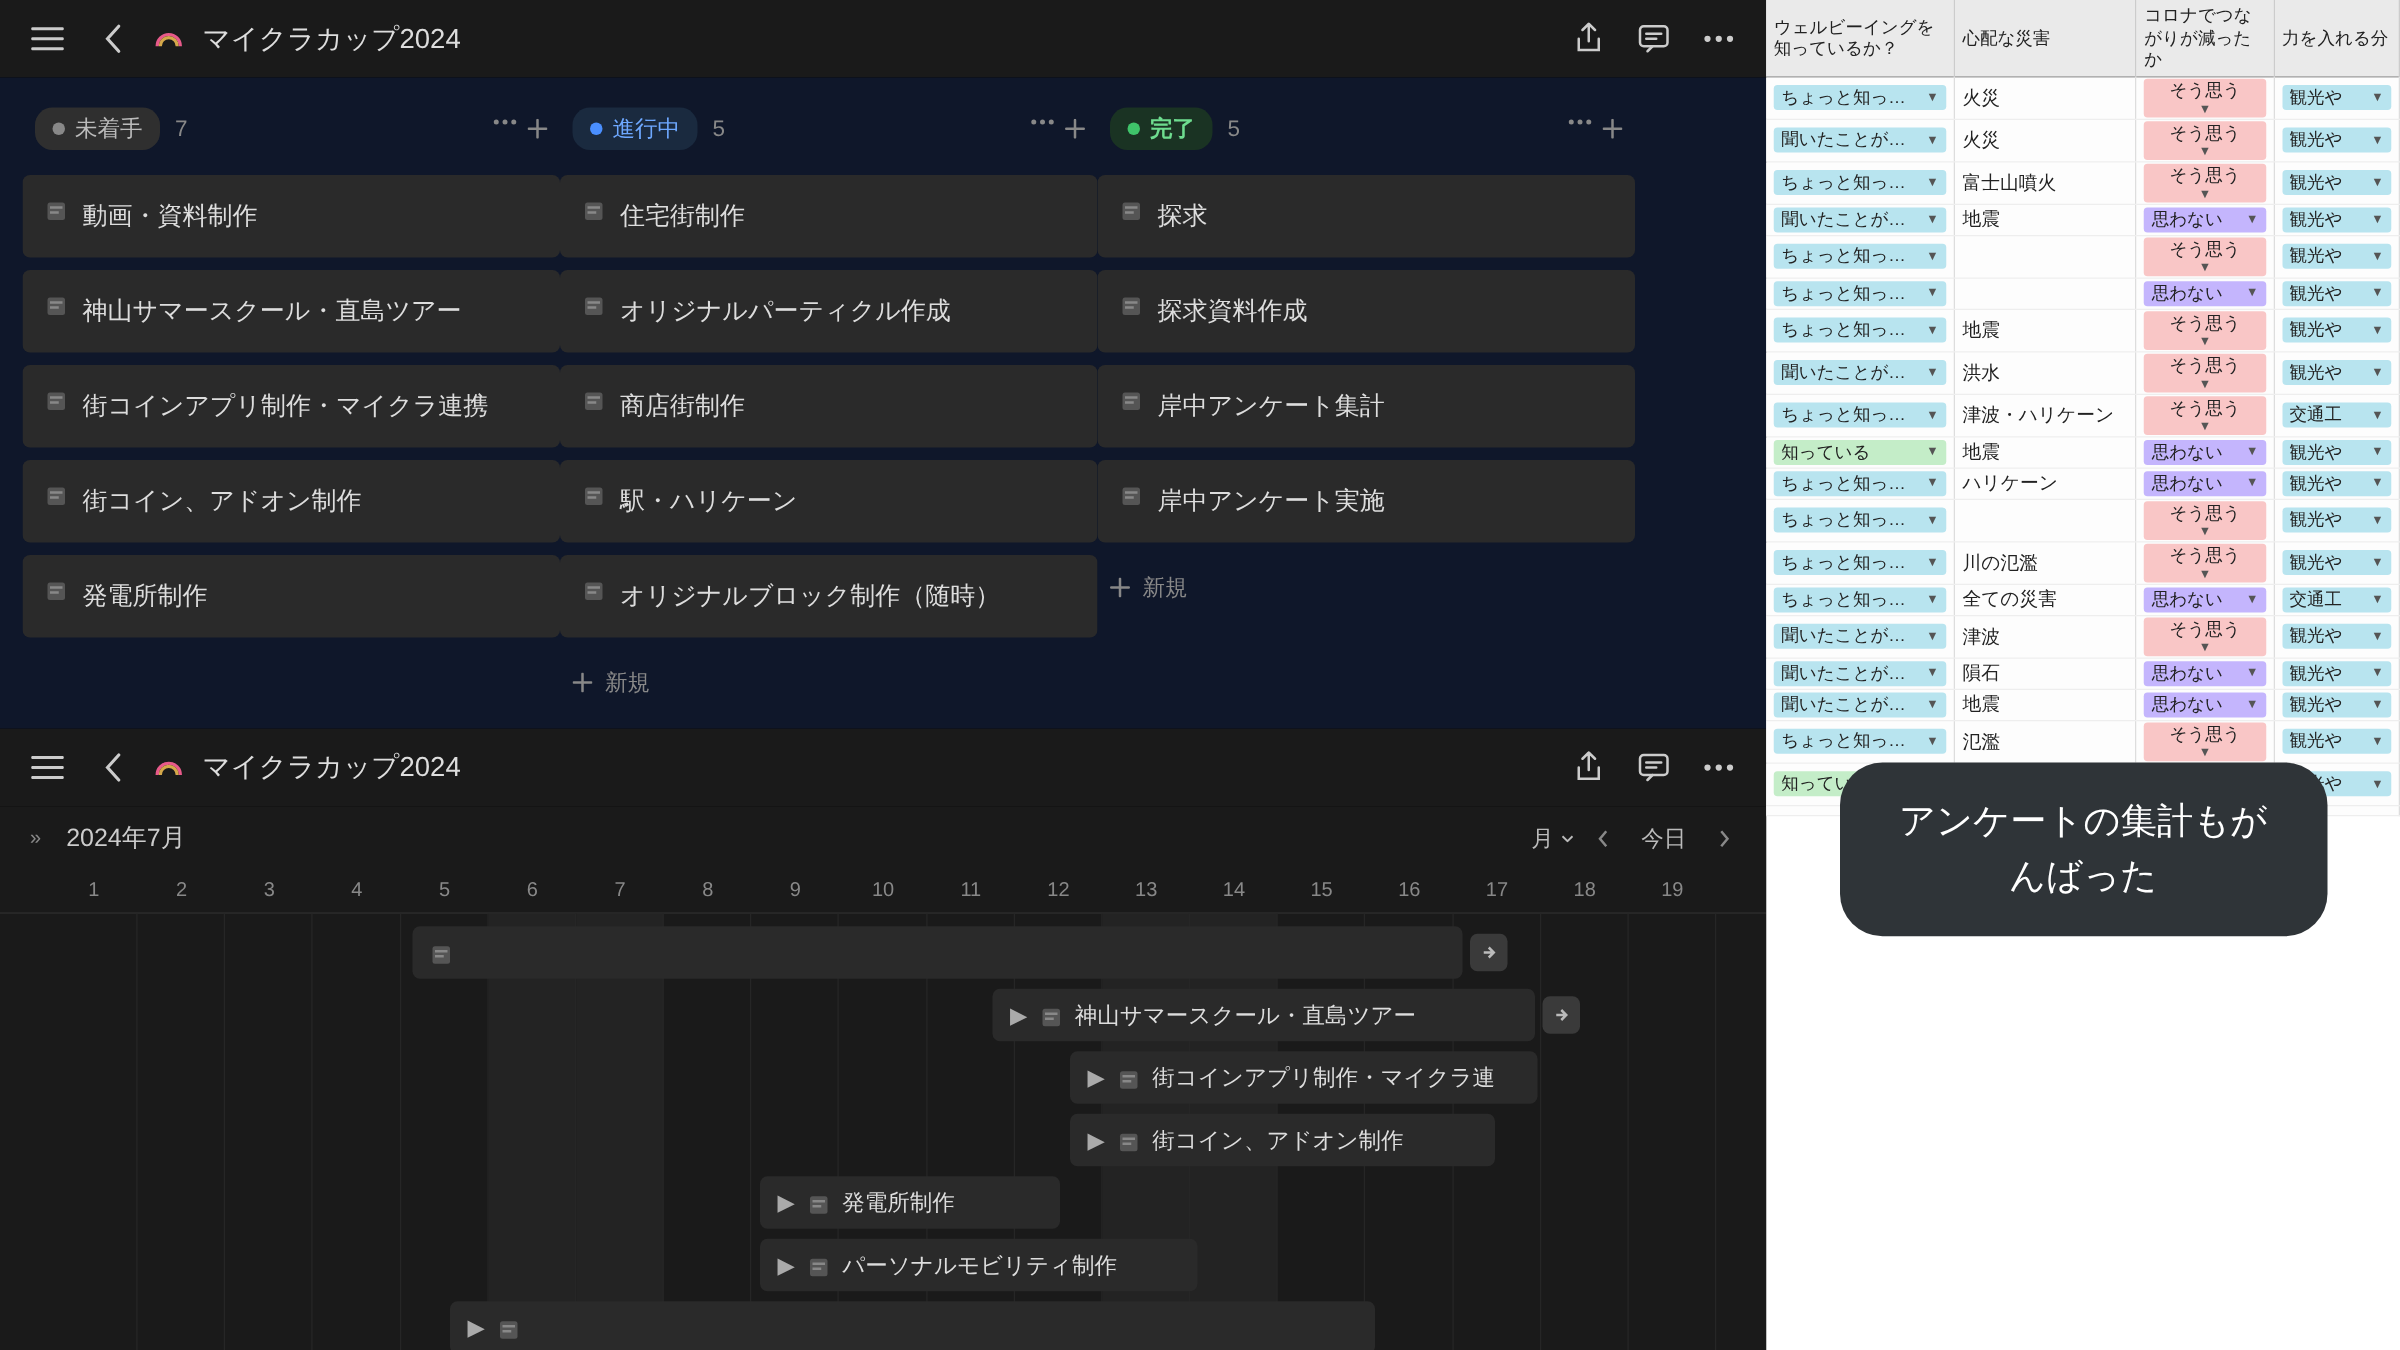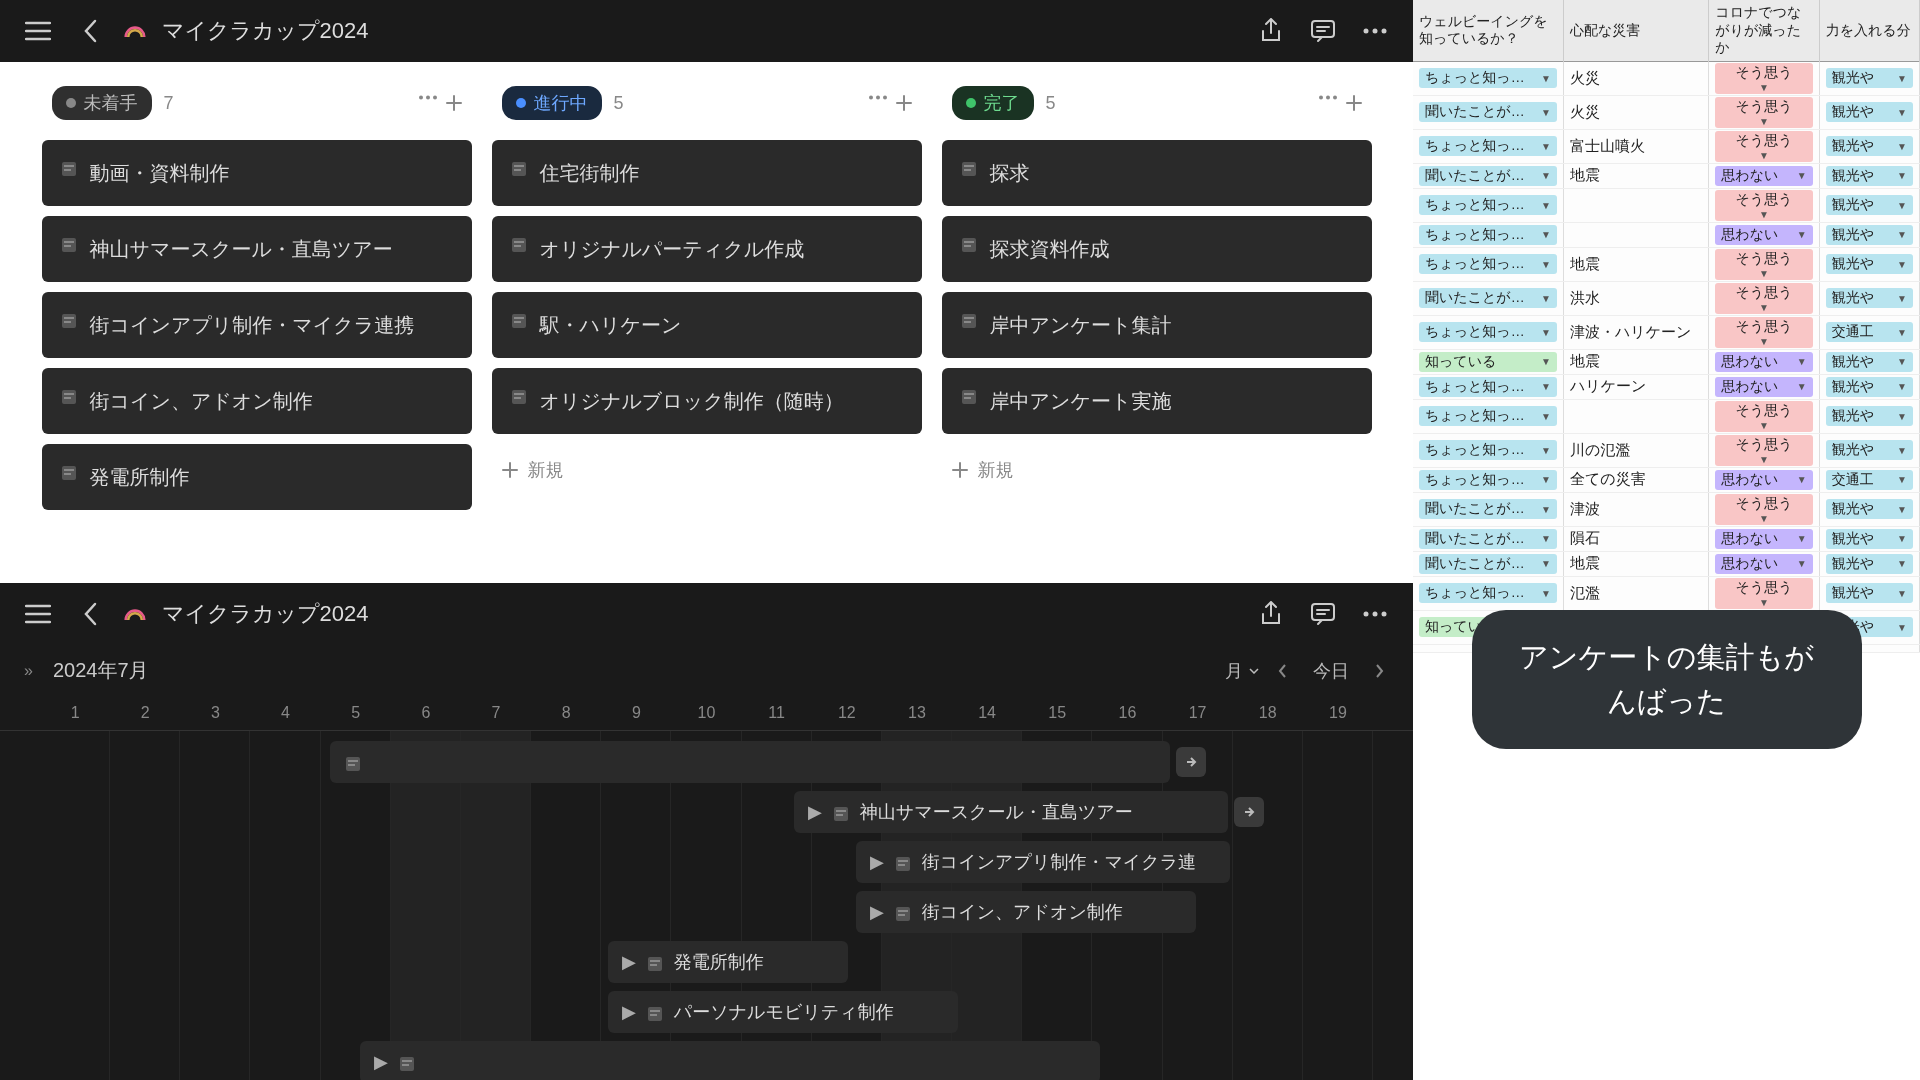"未着手" .kanban { background: #ffffff -> #0f172a; gap: 20px -> none; justify-content: center -> none }
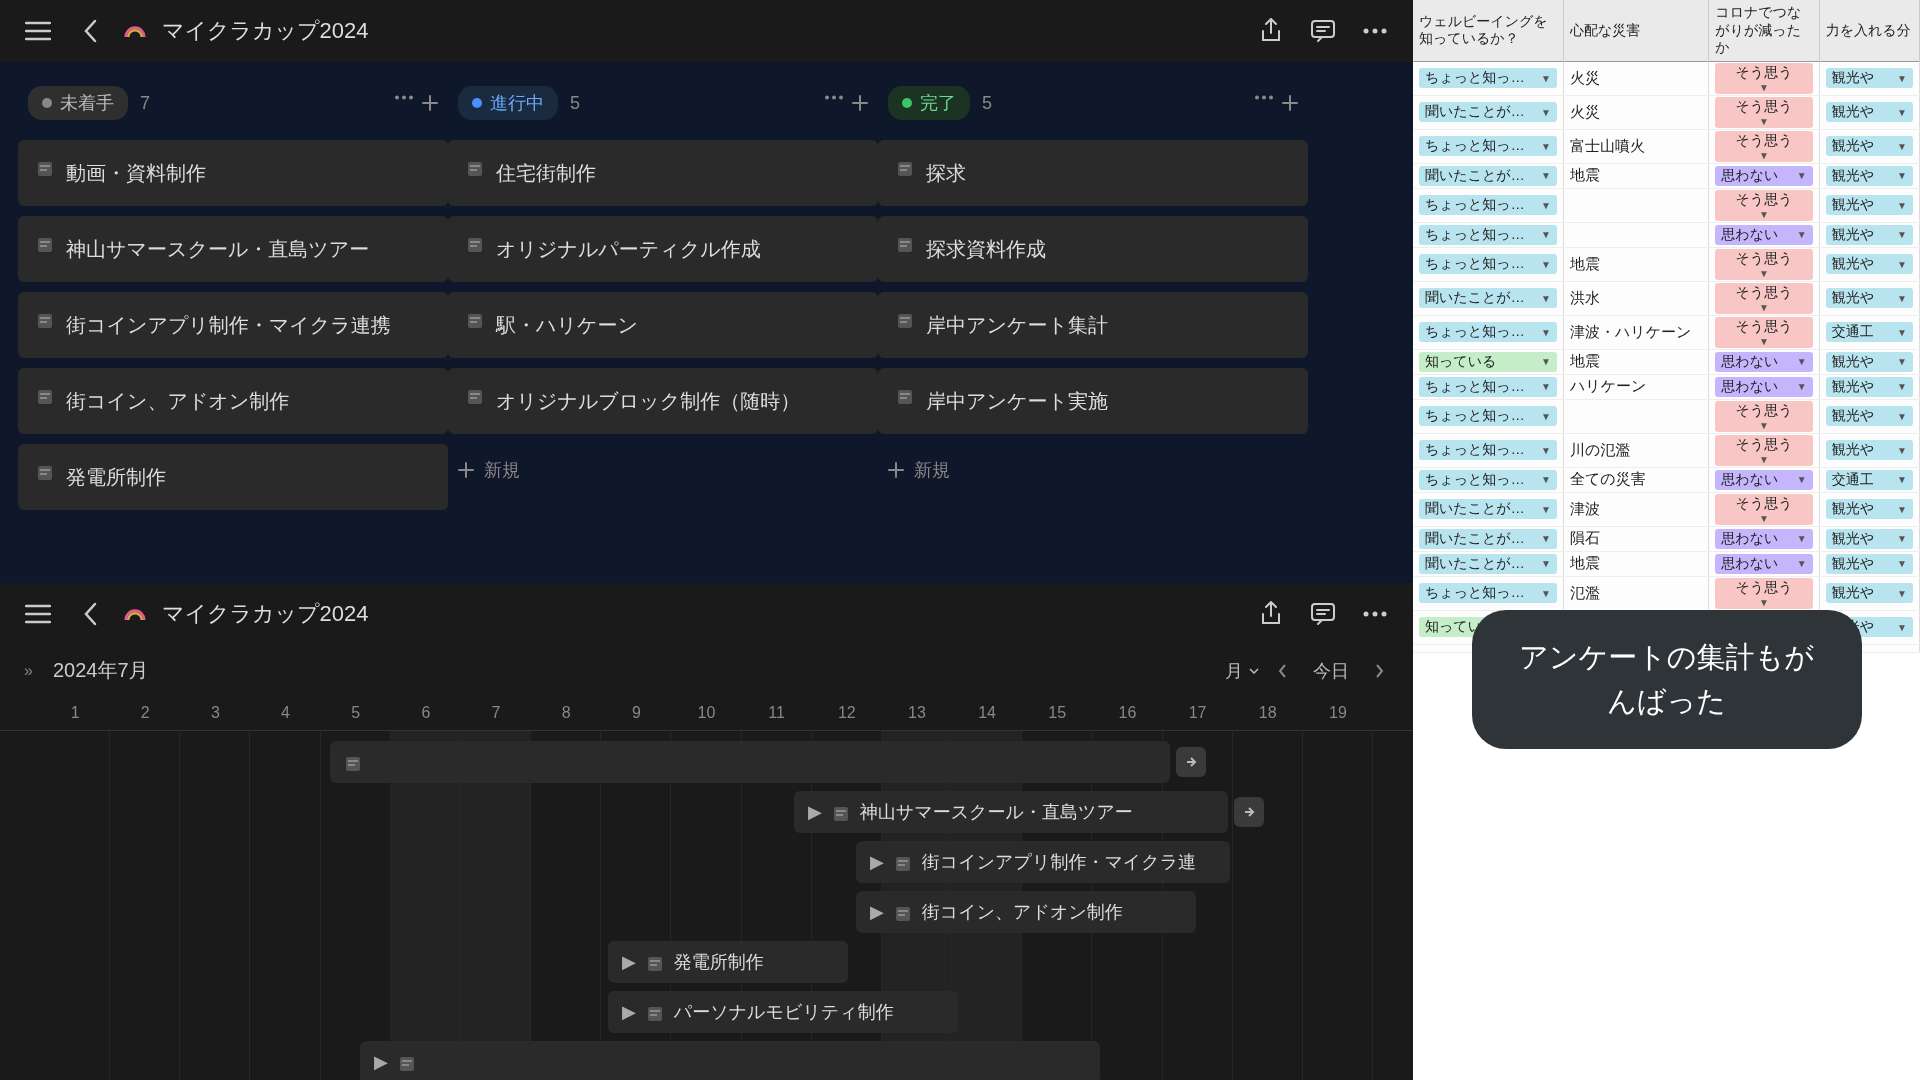"完了" .pill-green { font-weight: none -> bold }
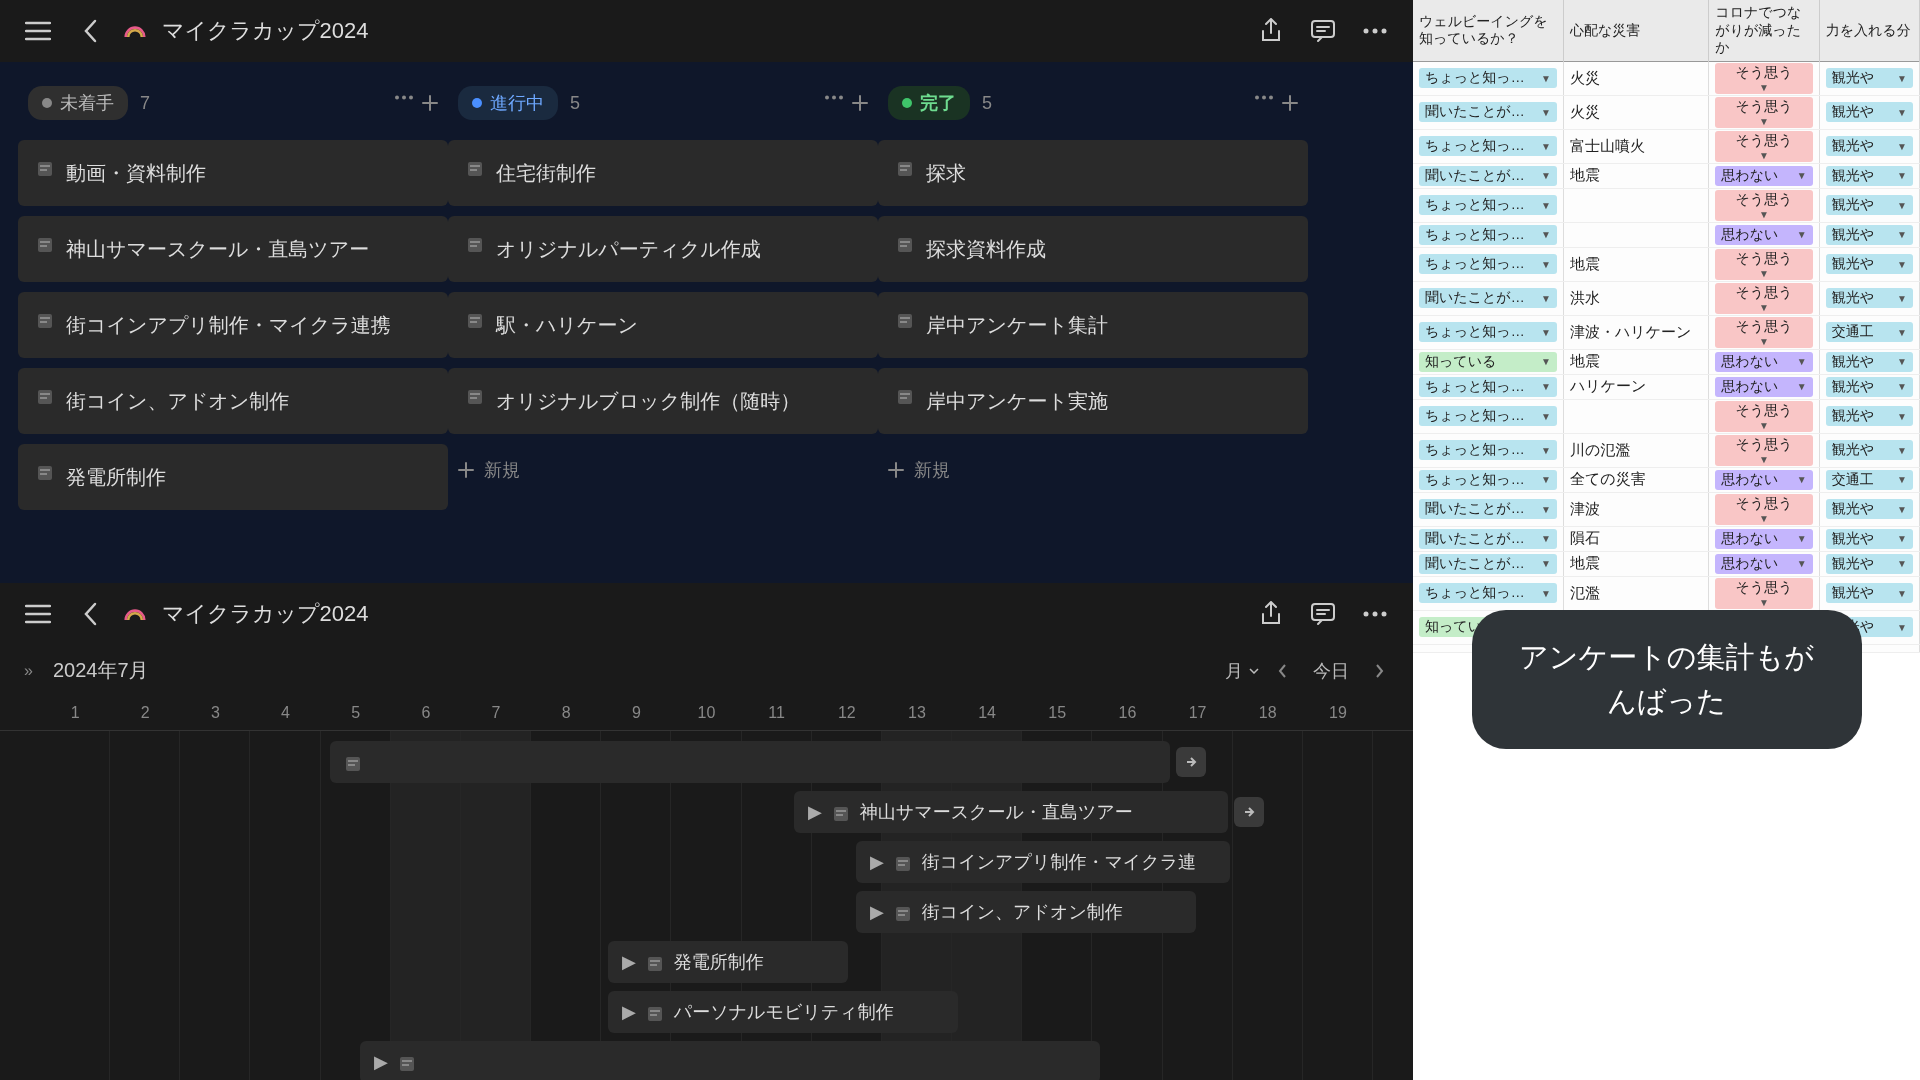"商店街制作" div.card { html: none -> <div> <span> <svg> <rect></rect> <rect></rect> <rect></rect> </svg> </span> <span>商店街制作</span> </div> }
